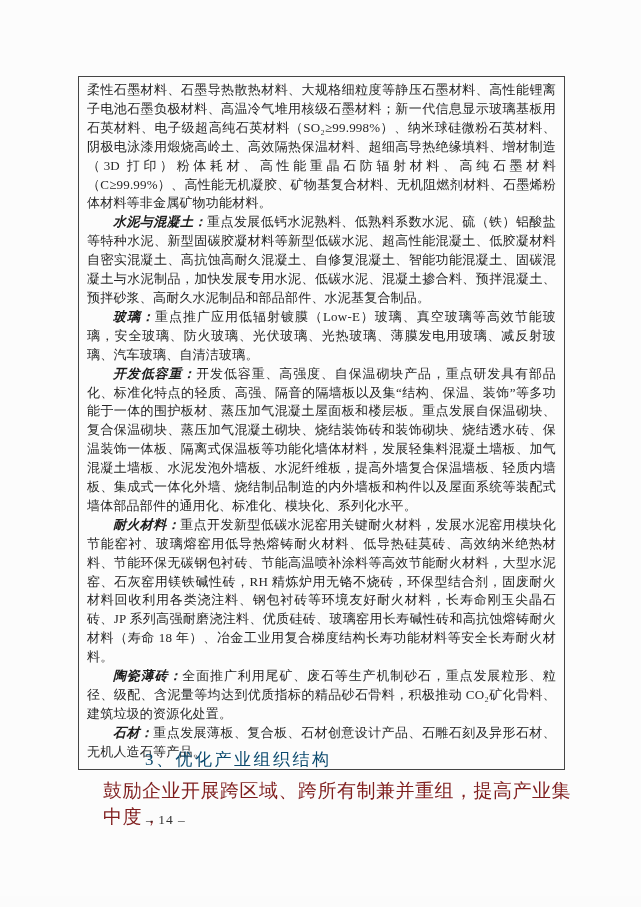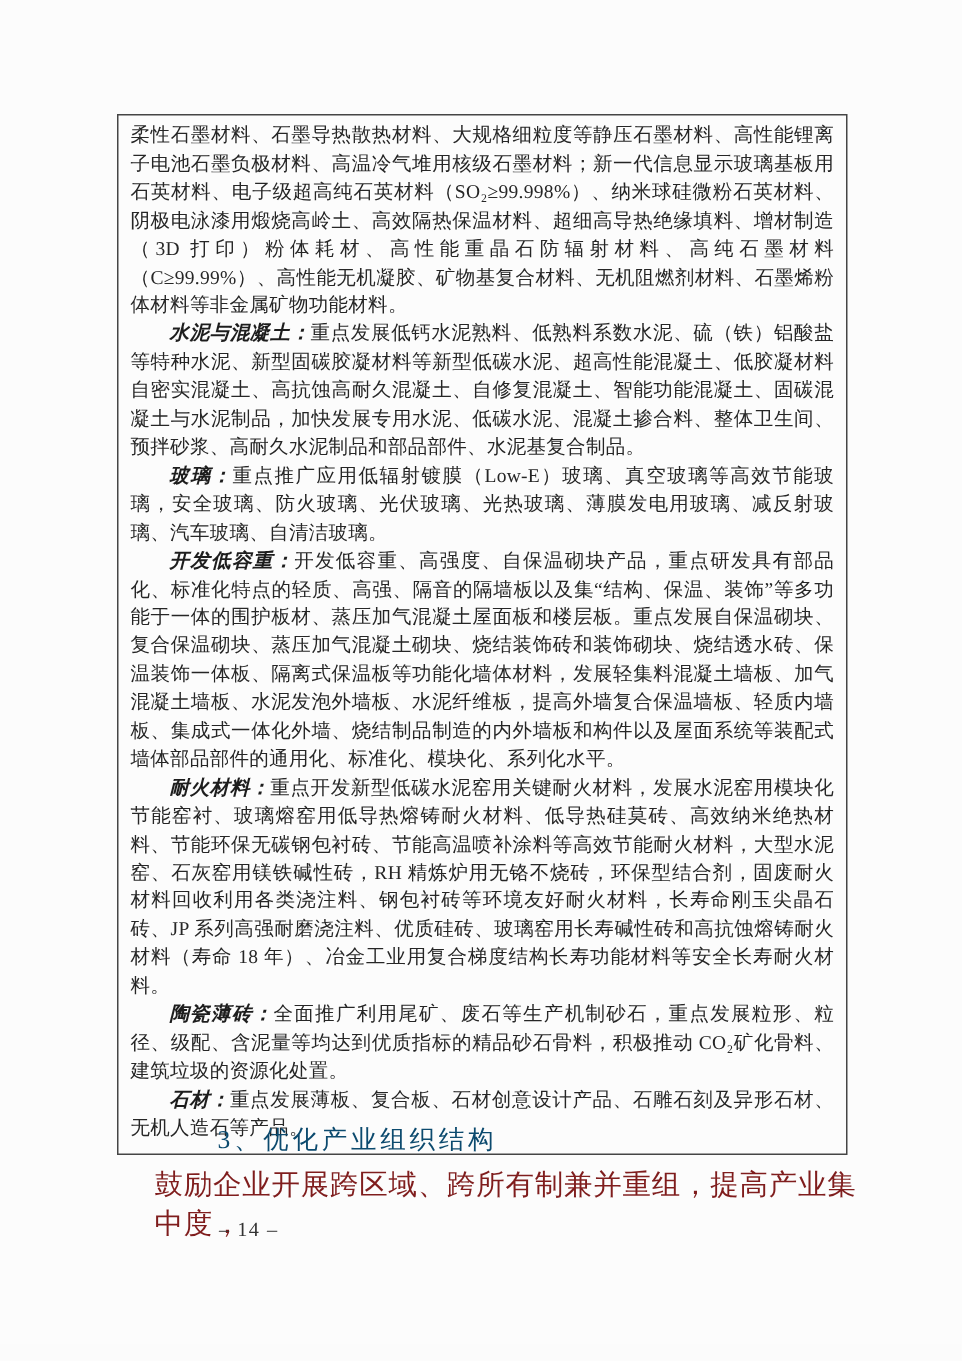"重点发展低钙水泥熟料、低熟料系数水泥、硫（铁）铝酸盐等特种水泥、新型固碳胶凝材料" span { text: 整体卫生间 -> 预拌混凝土 }
